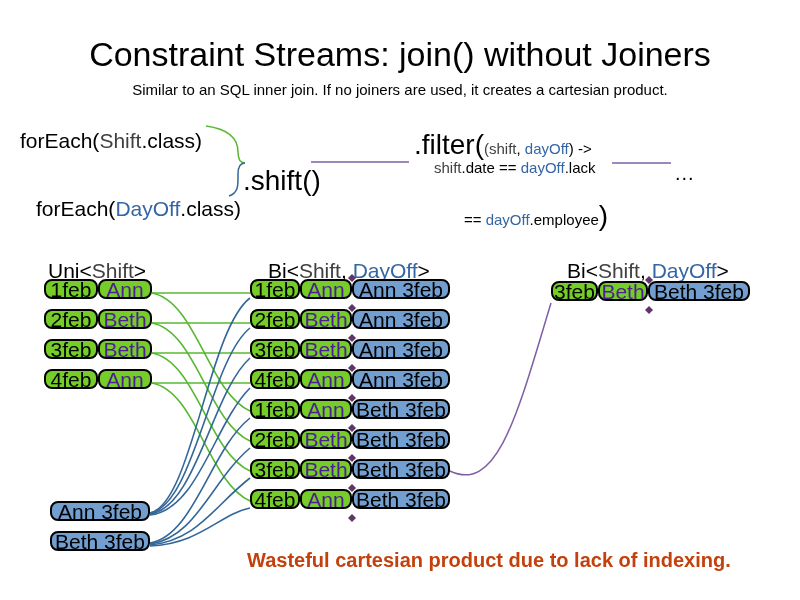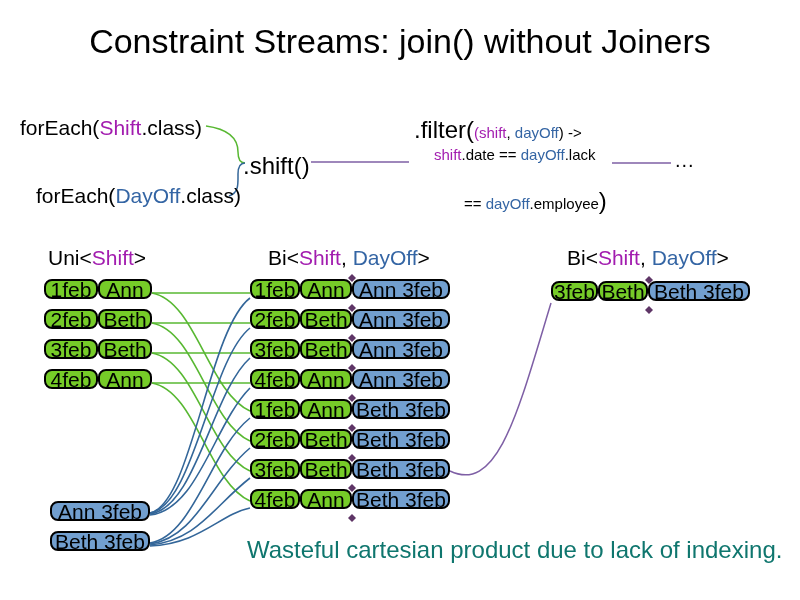"Constraint Streams: join() without" .abs { margin-top: none -> 13px }
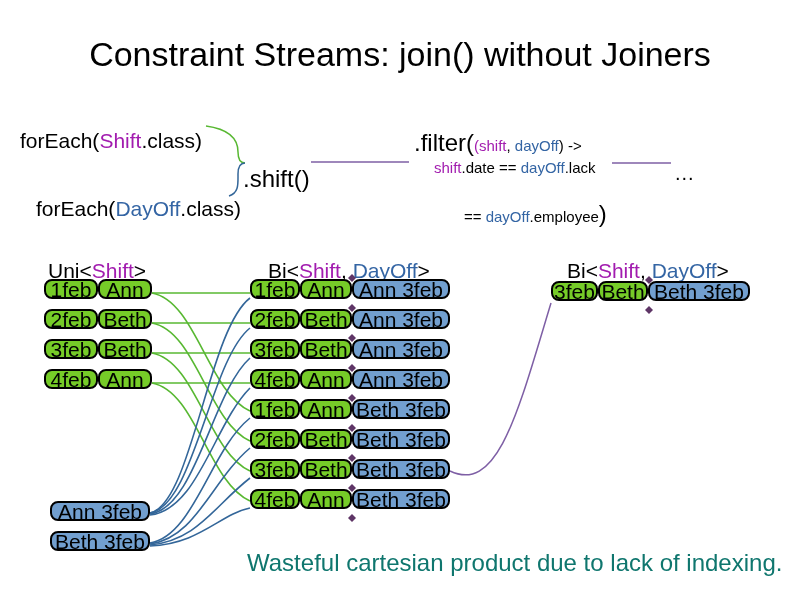"Similar to an SQL inner" div.abs { html: none -> <div>Similar to an SQL inner join. If no joiners are used, it creates a cartesian product.</div> }
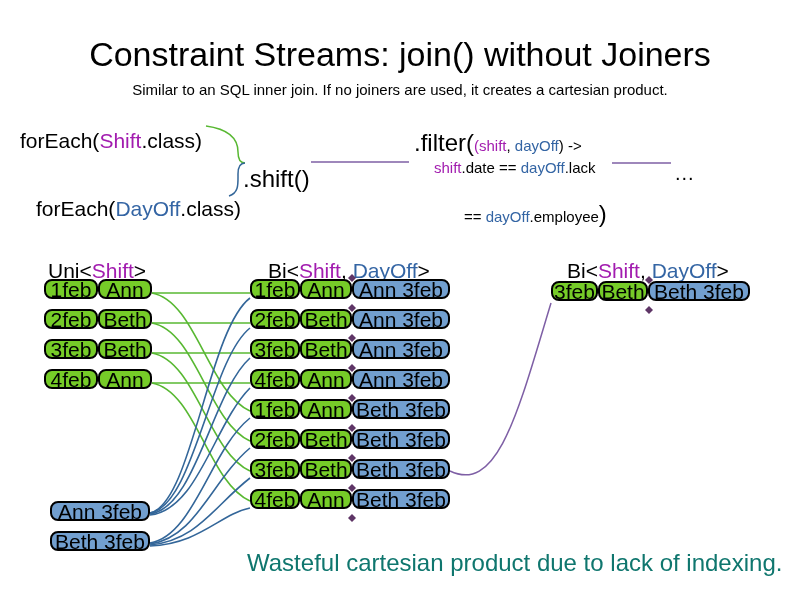"Shift" .g { color: #a21caf -> #404040 }
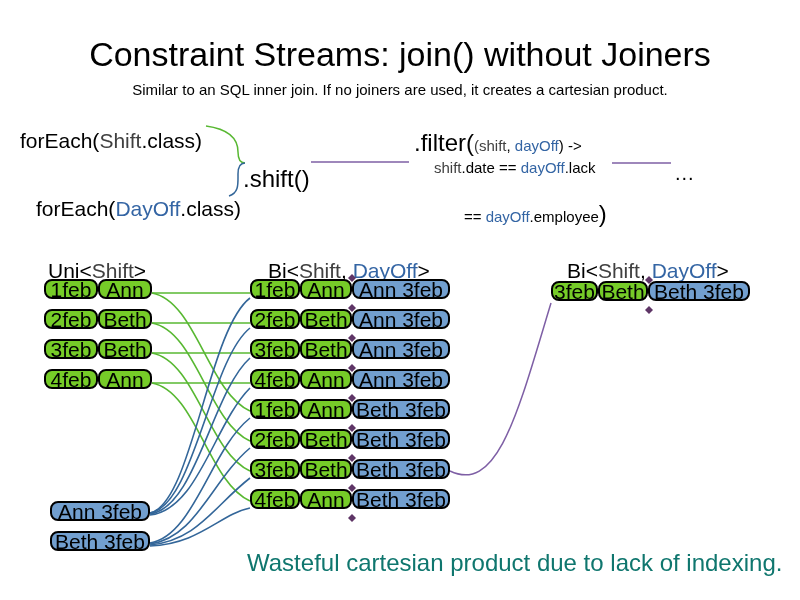".filter(" .fn { font-size: 24px -> 28px }
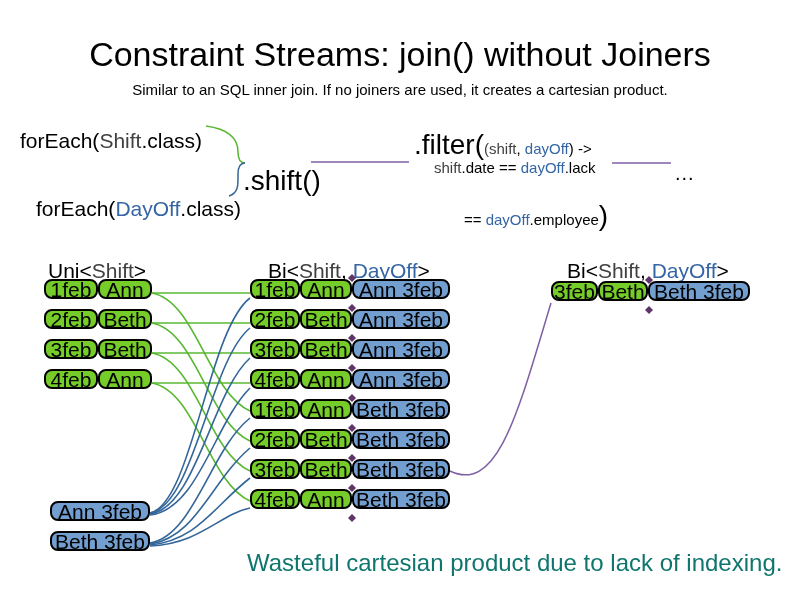"Ann" .name { color: #000000 -> #4c1d95 }
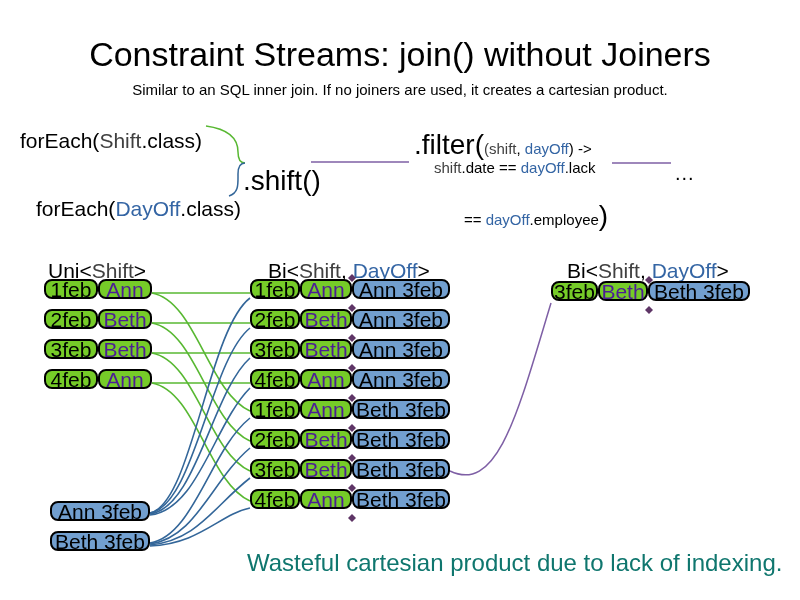"Wasteful cartesian product due to" .warning { color: #0f766e -> #c2410c; font-size: 24px -> 20px; font-weight: none -> bold }
